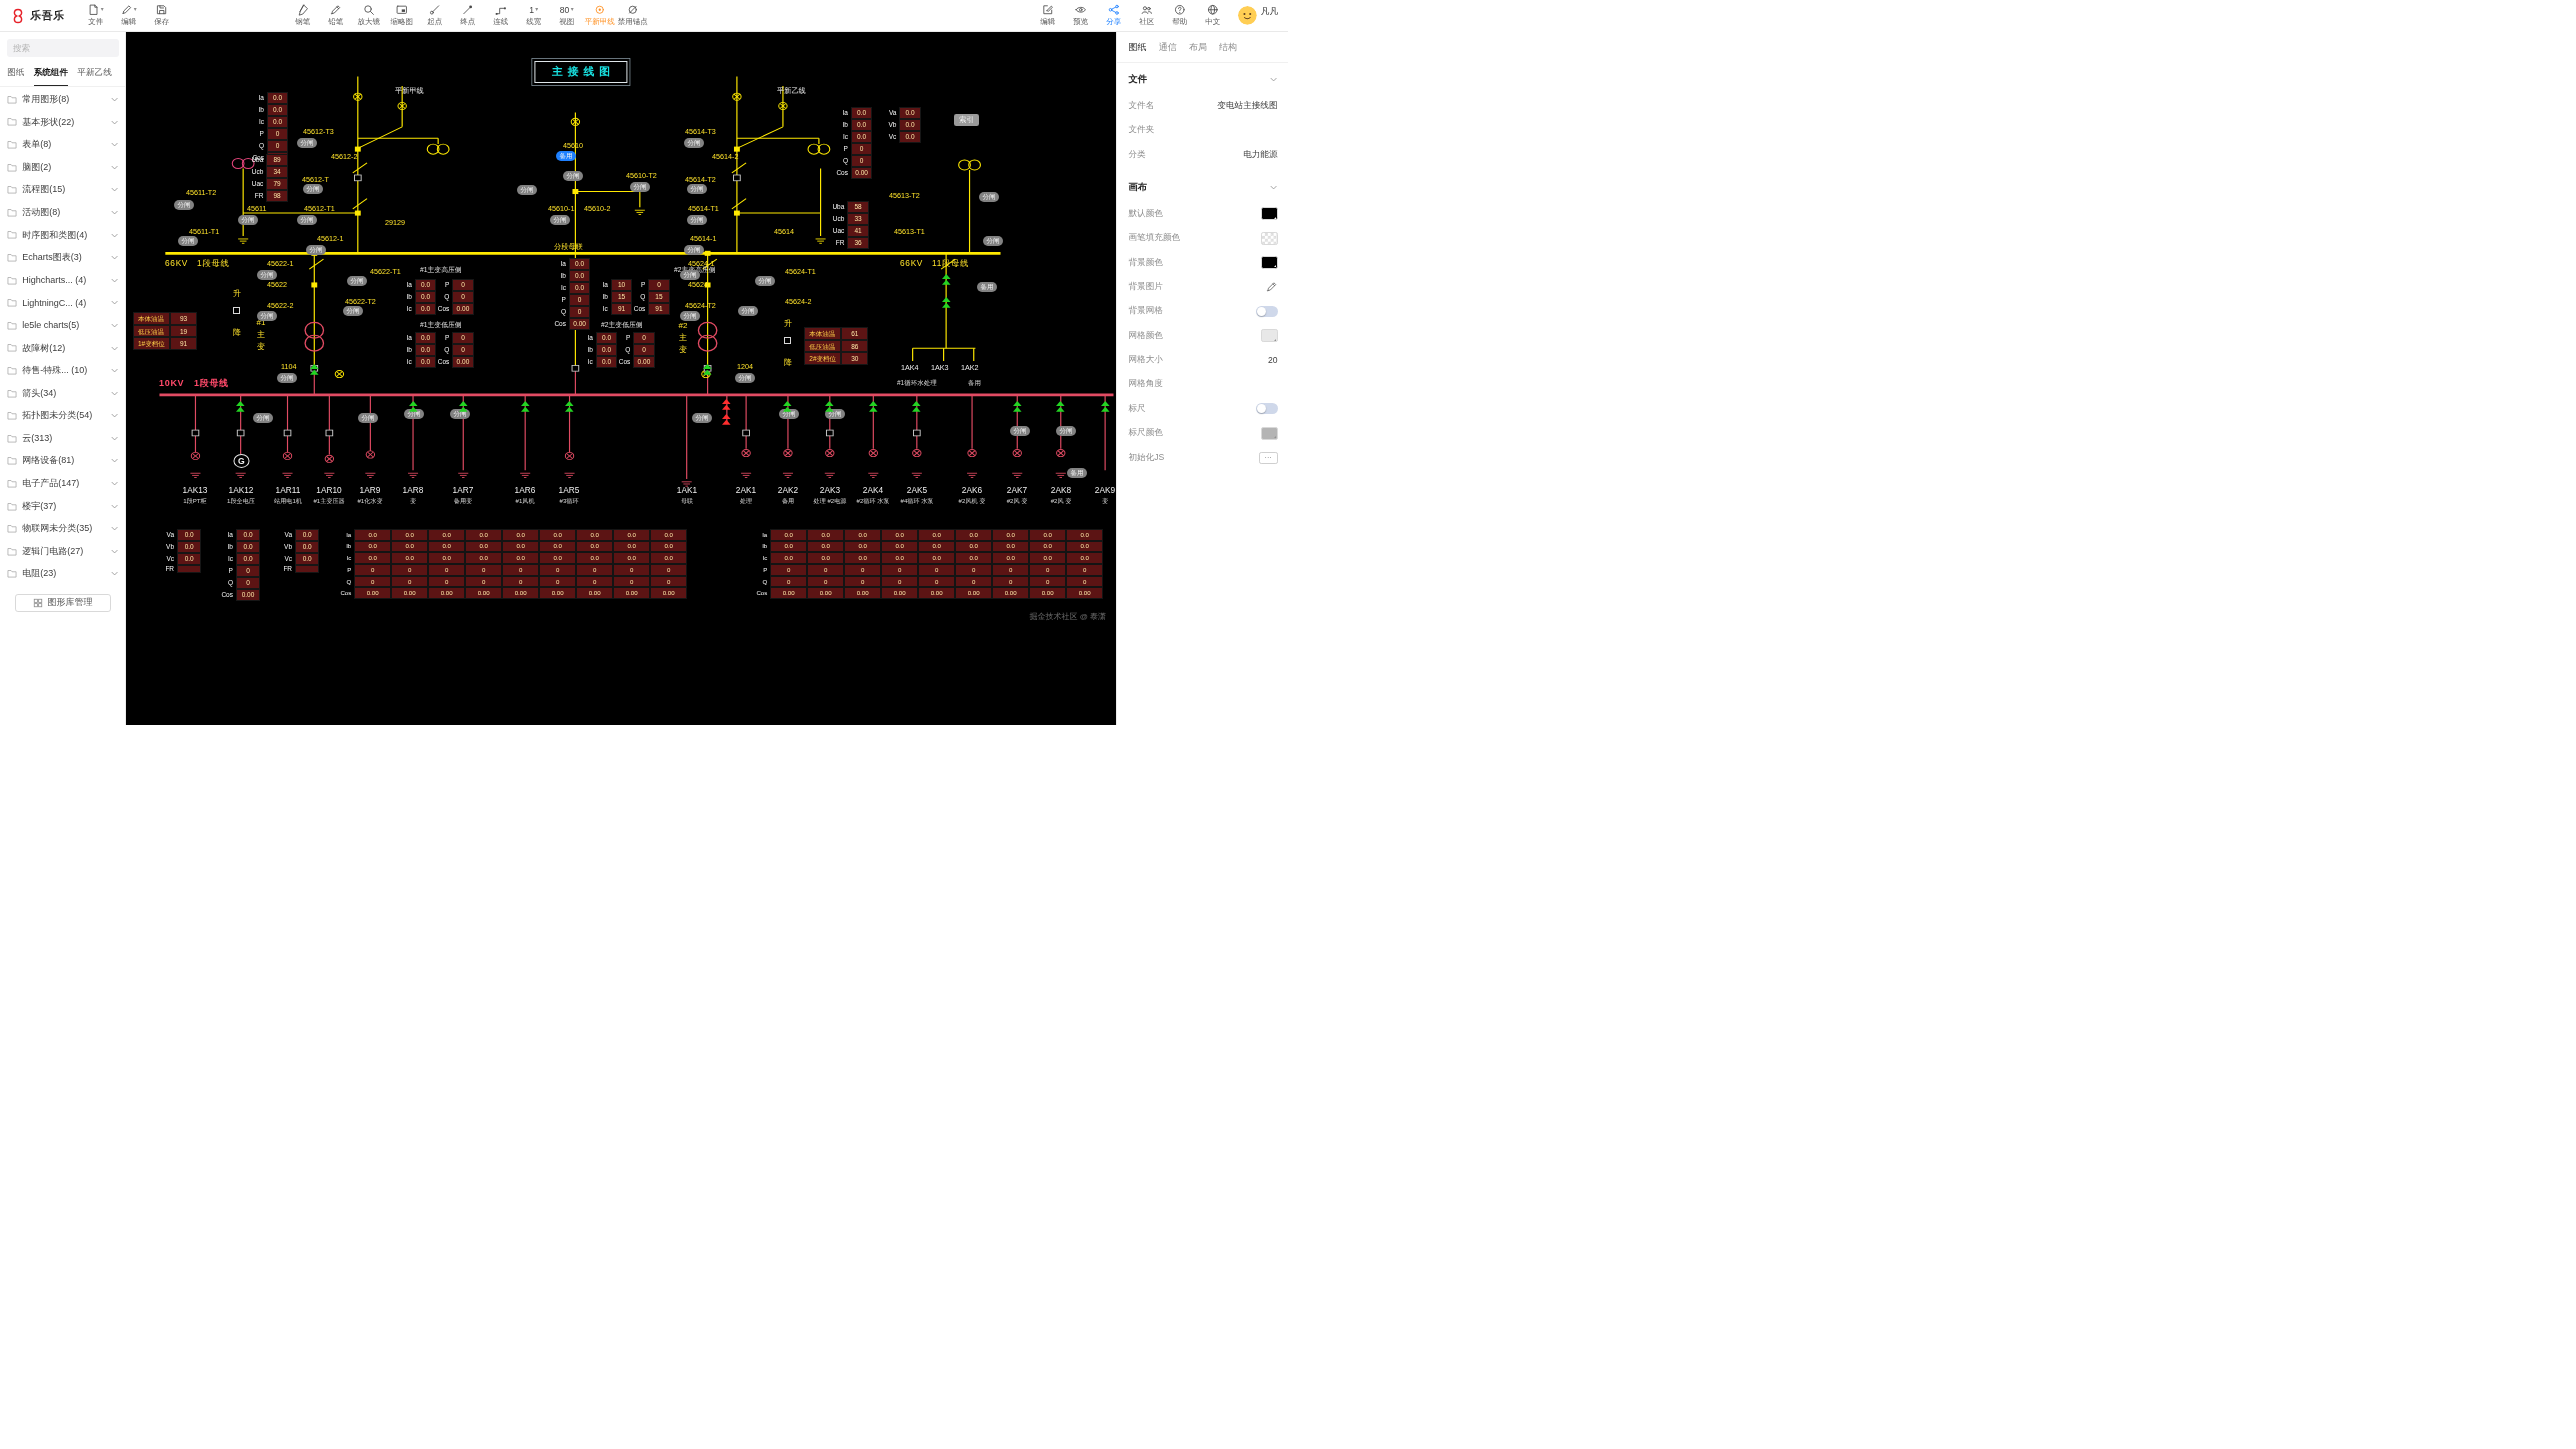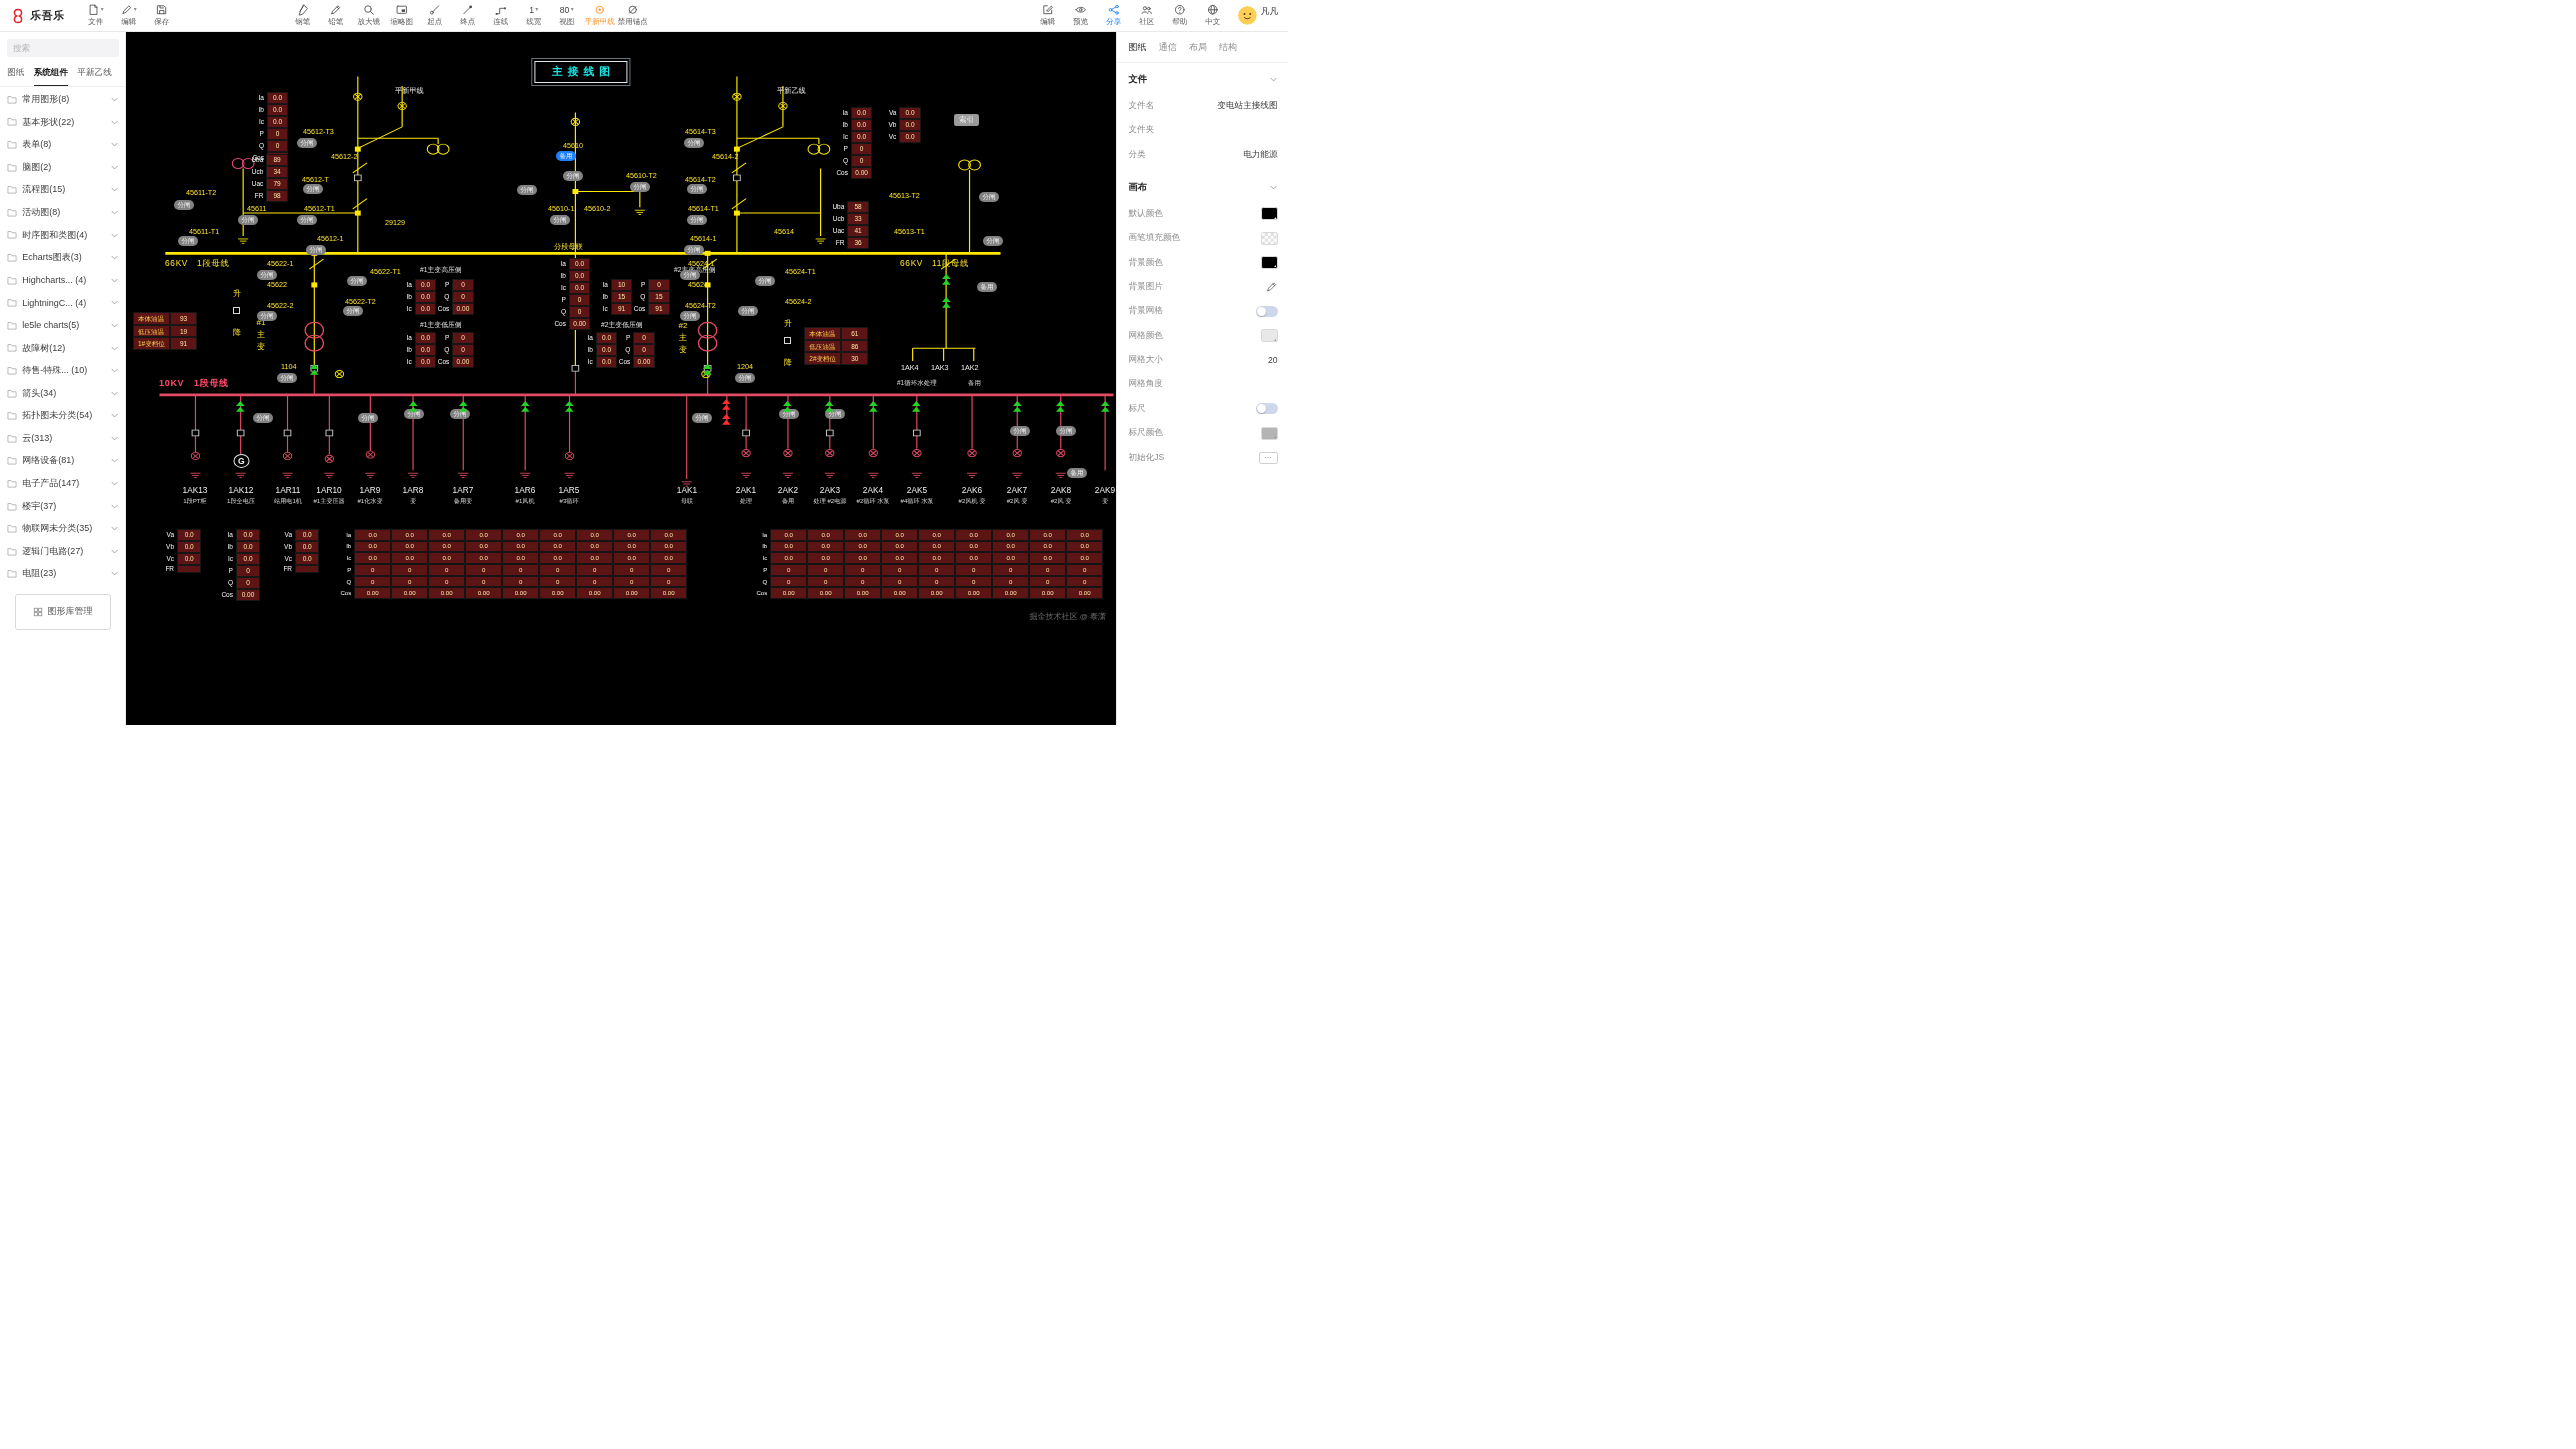"图形库管理" .lib-btn { height: 36px -> 18px }
